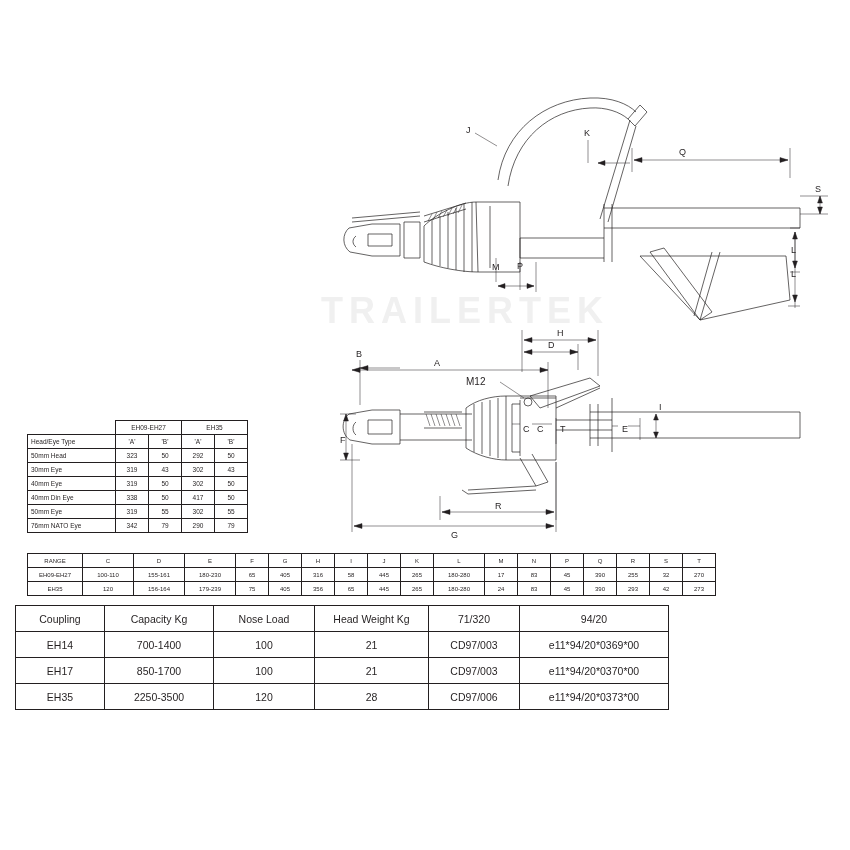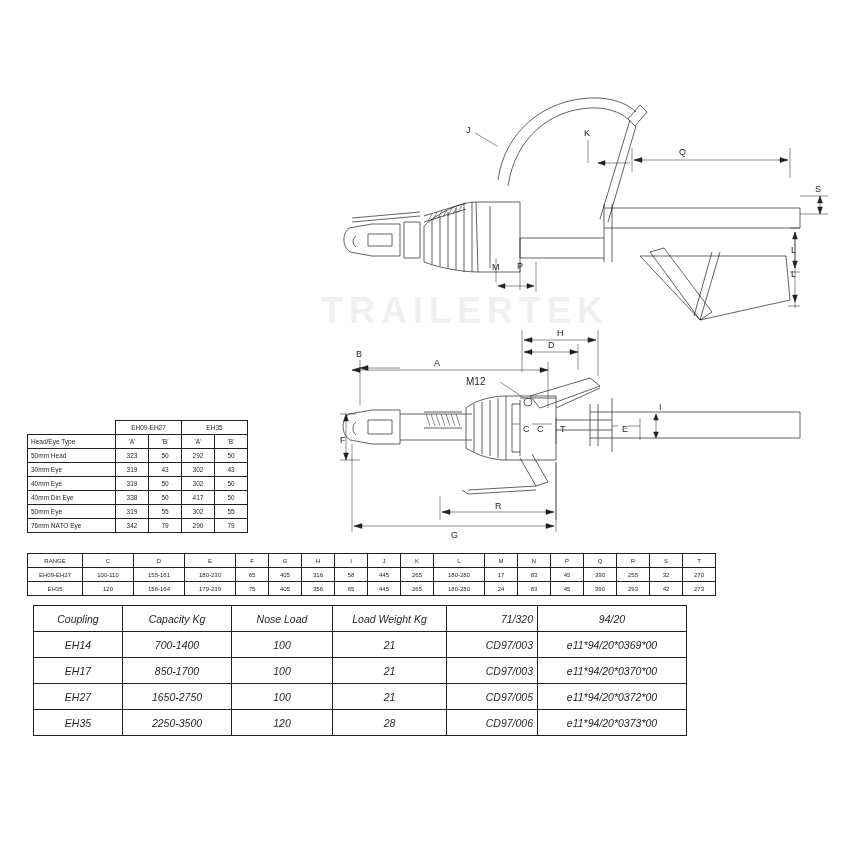"Coupling" #coupling-table { font-style: italic -> none; left: 33px -> 15px }
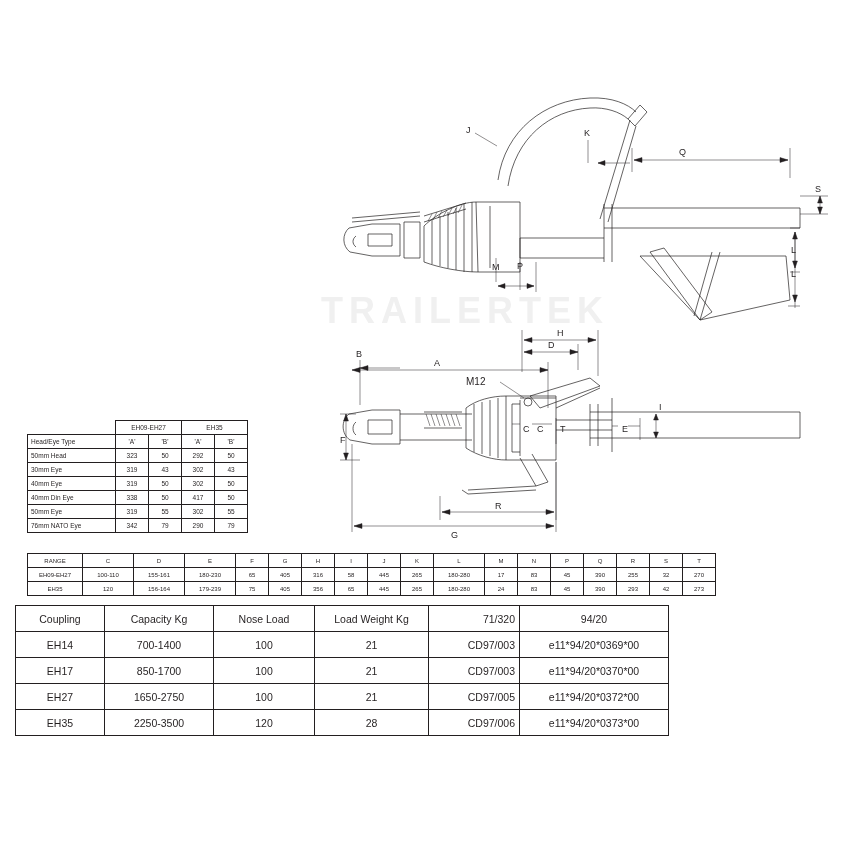"Load Weight Kg" td.c-weight { text: Load -> Head }
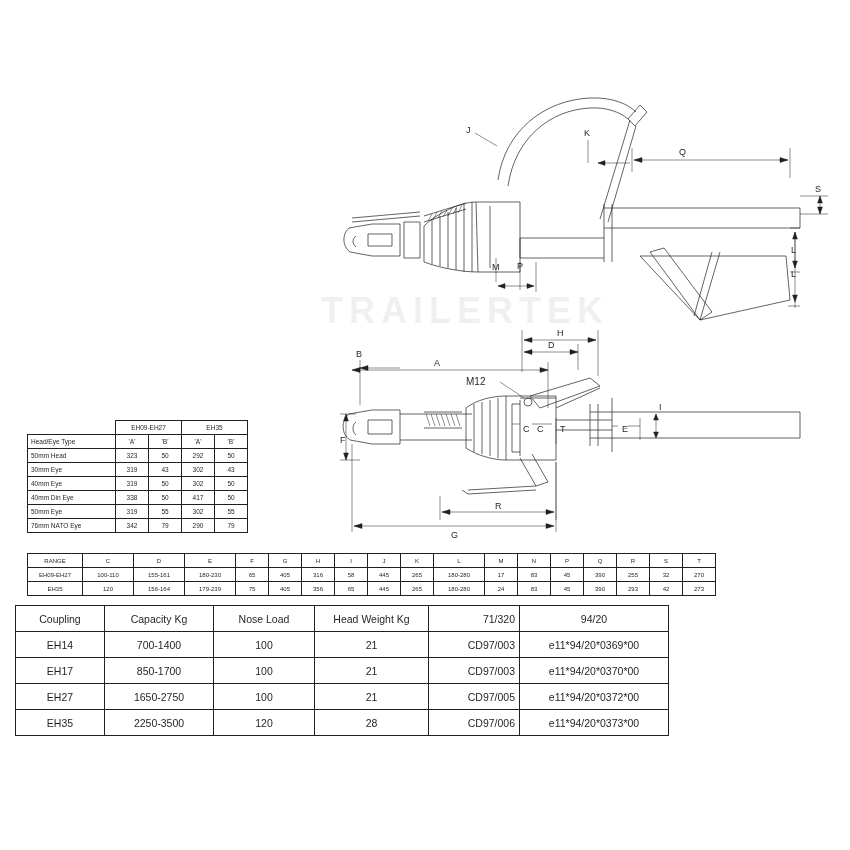"71/320" #coupling-table td.c-71 { text-align: right -> none }
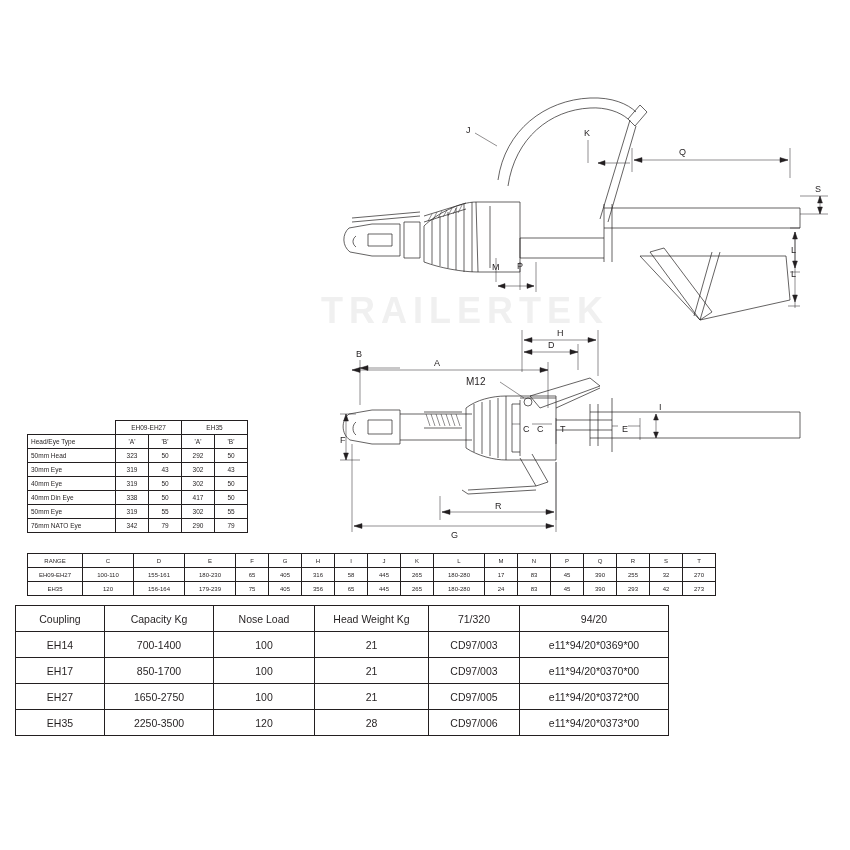"EH27" tr { html: <tr> <td>EH27</td> <td>1650-2750</td> <td>100</td> <td>21</td> <td>CD97/005</td> <td>e11*94/20*0372*00</td> </tr> -> none }
